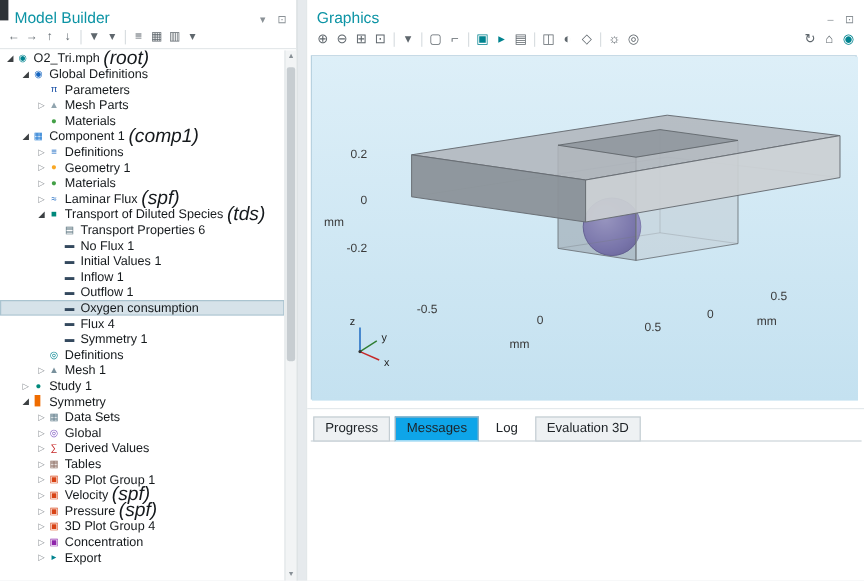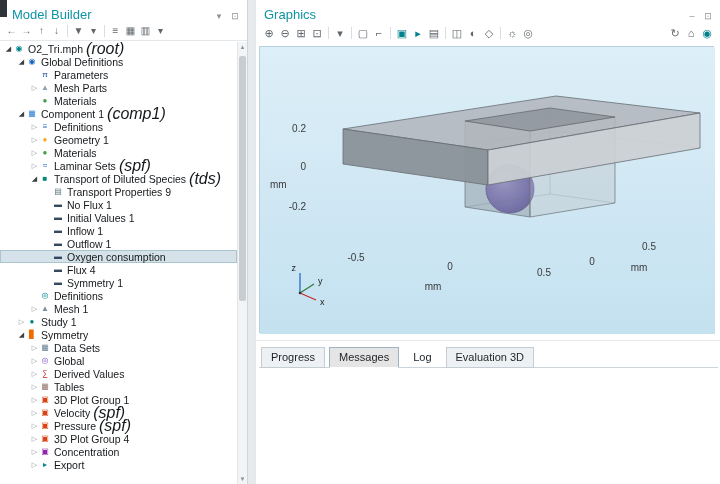"Laminar Sets" span.nlabel { text: Sets -> Flux }
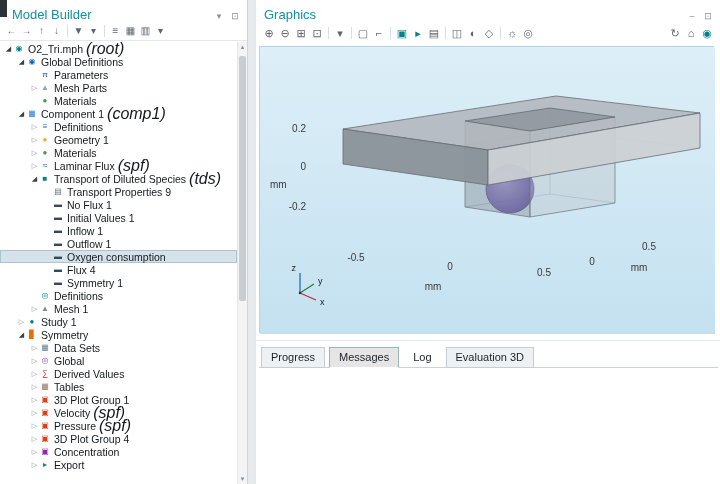"Transport Properties 9" span.nlabel { text: 9 -> 6 }
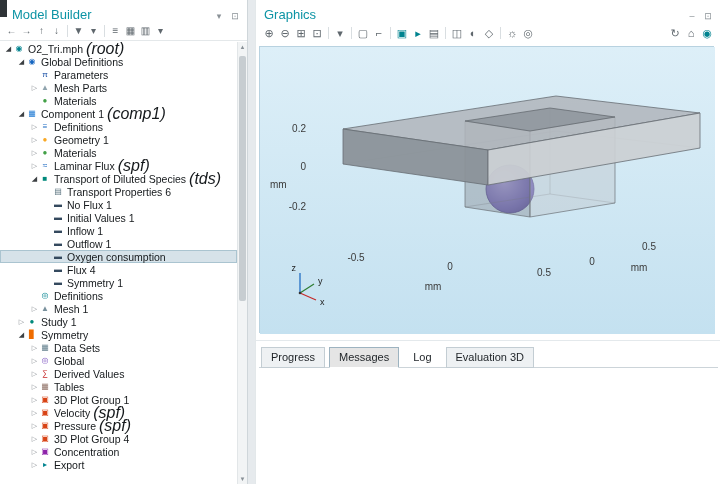"Messages" .tab.active { background: #e5e5e5 -> #0ea5e9 }
